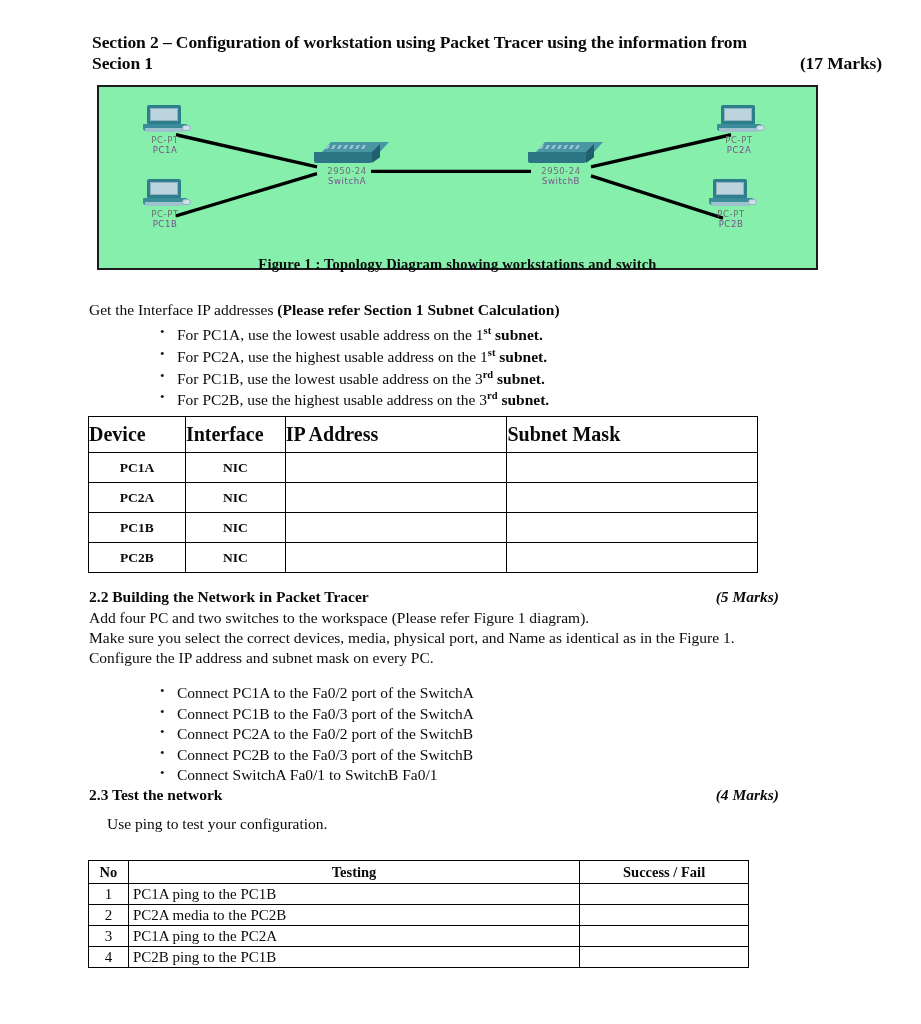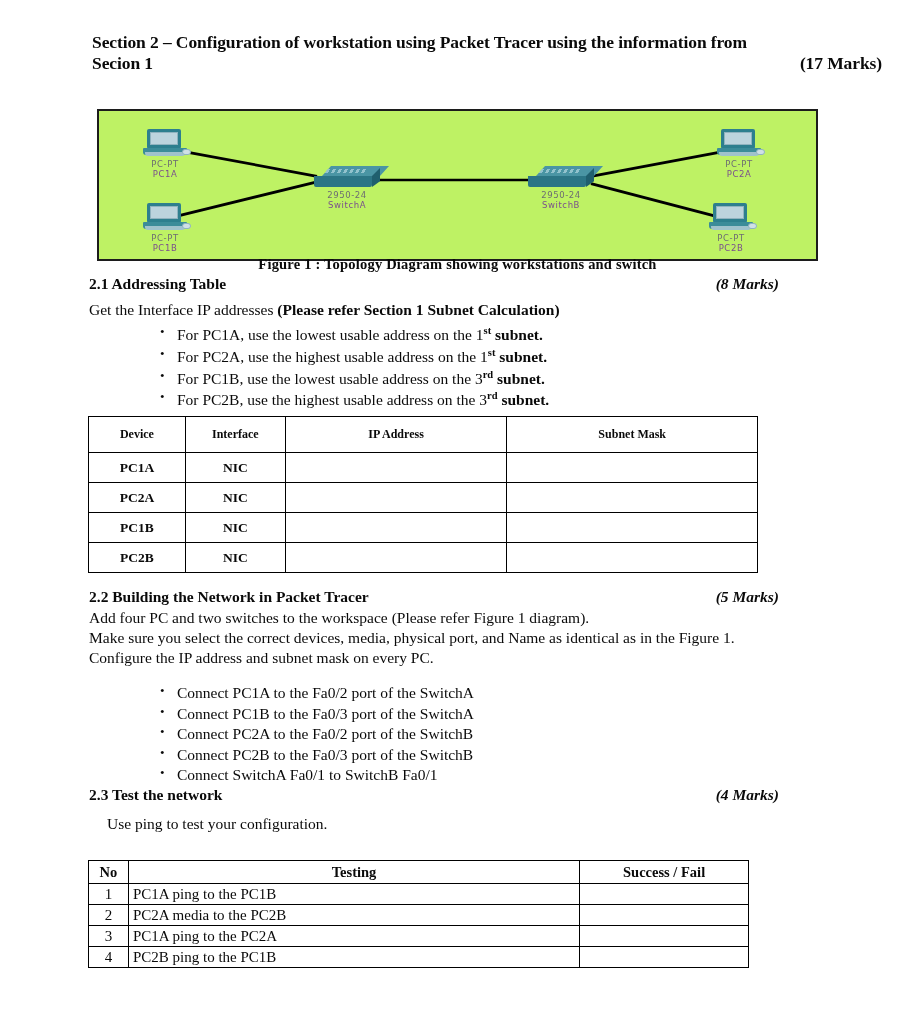"PC-PT" .topology-box { background: #bef264 -> #86efac; height: 152px -> 185px; margin-top: 24px -> none }
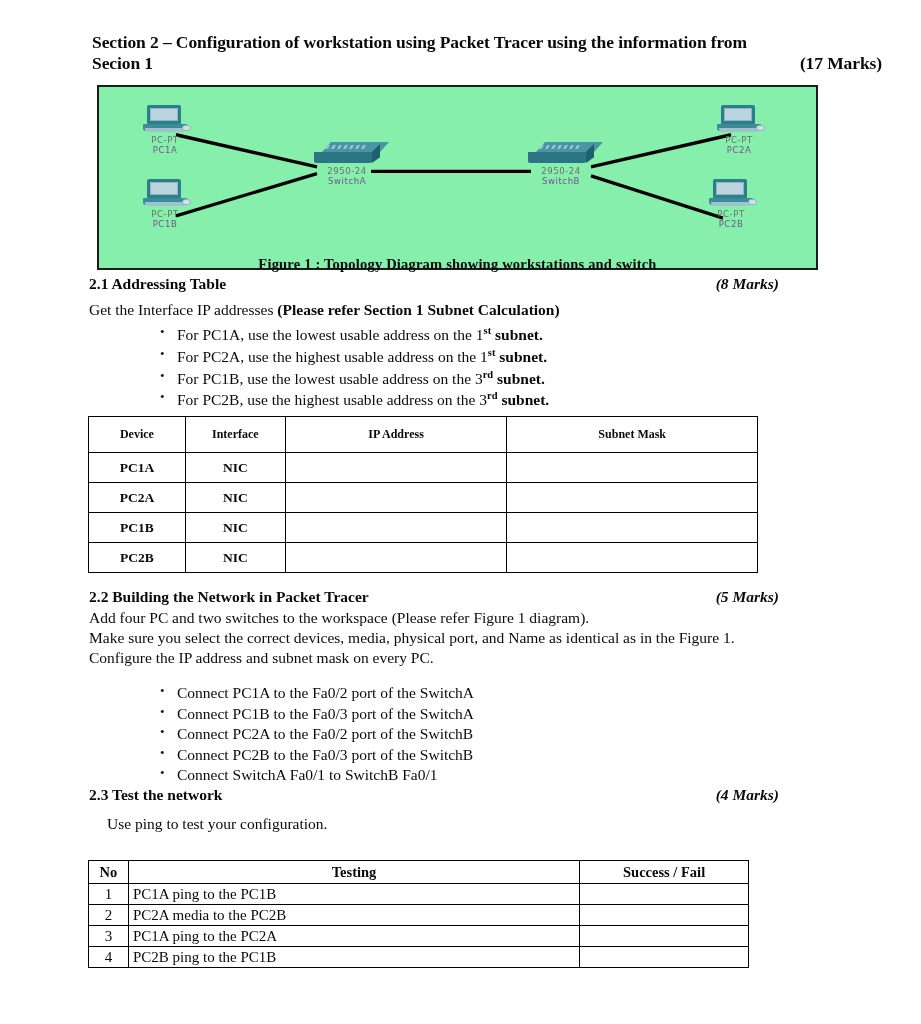"2.1 Addressing Table" div.sec-head { html: <div> <span>2.1 Addressing Table</span> <span>(8 Marks)</span> </div> -> none }
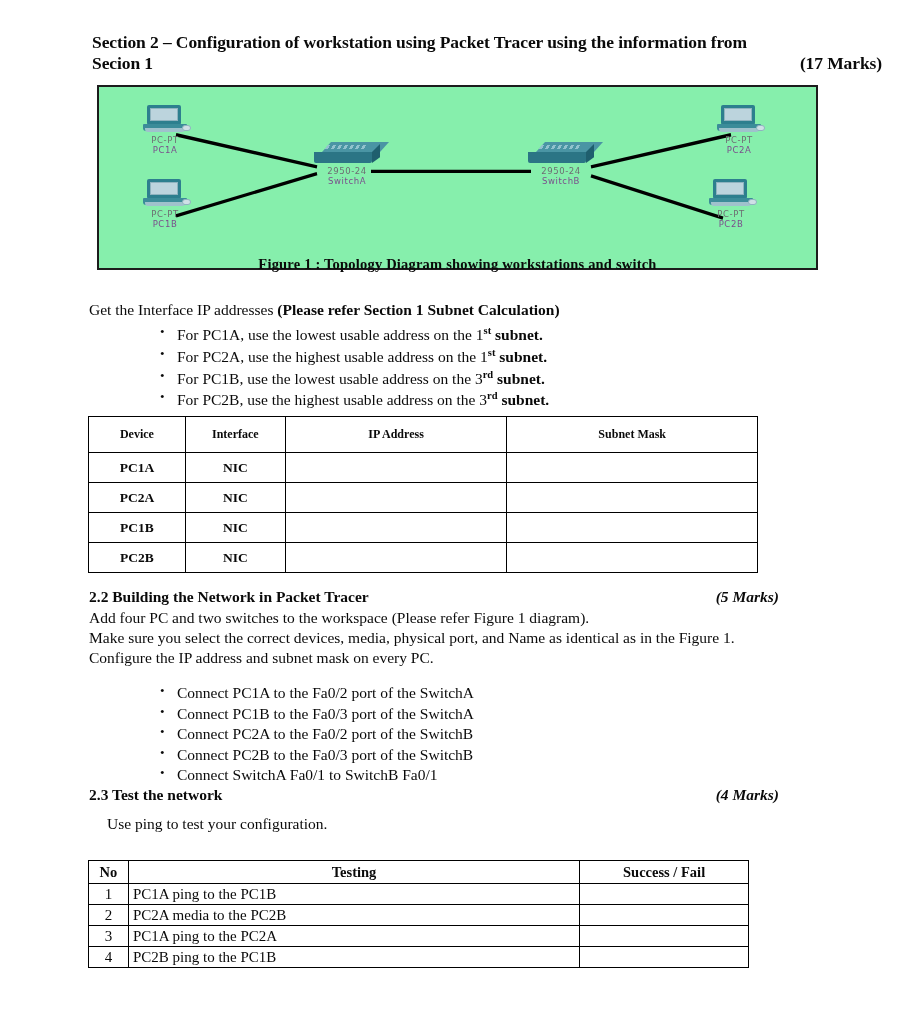"Device" #addressing-table th { font-size: 12px -> 20px; text-align: center -> left }
